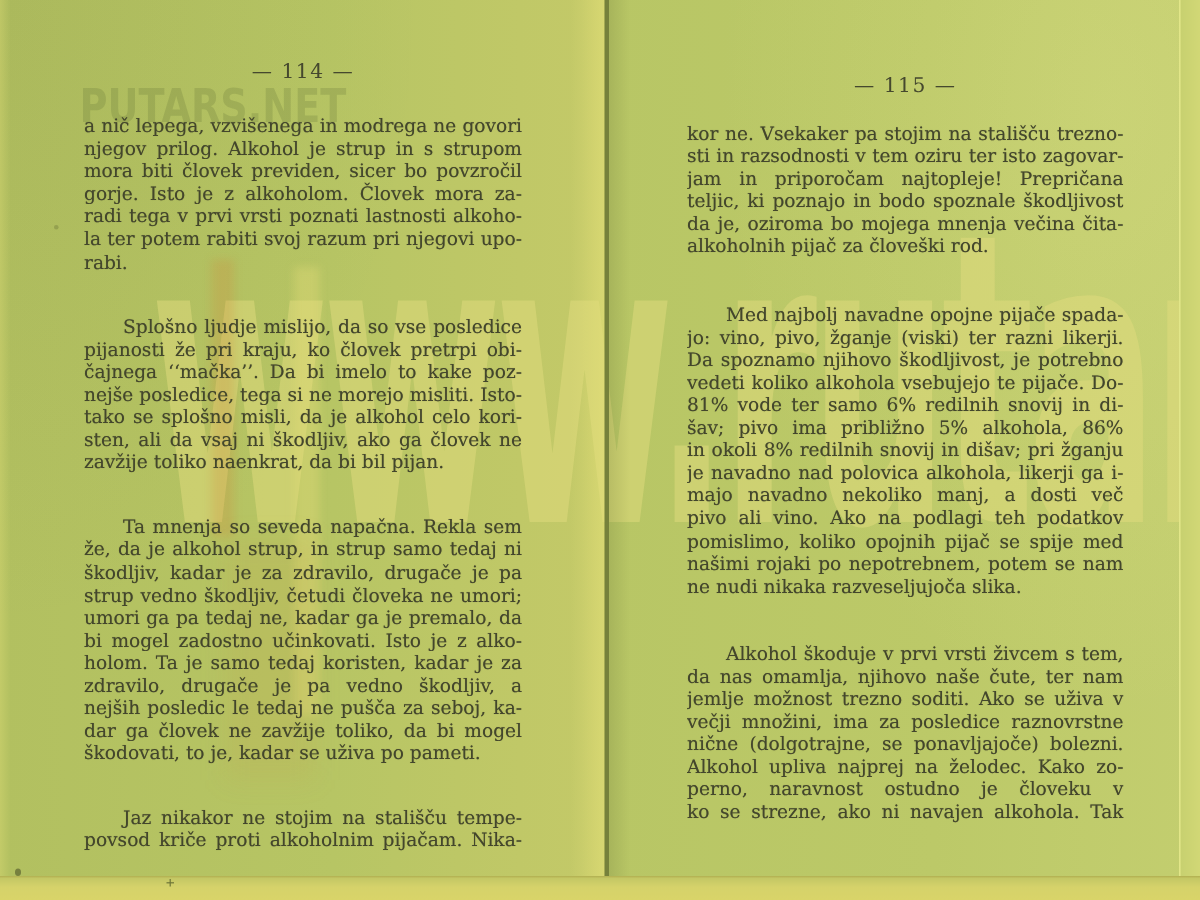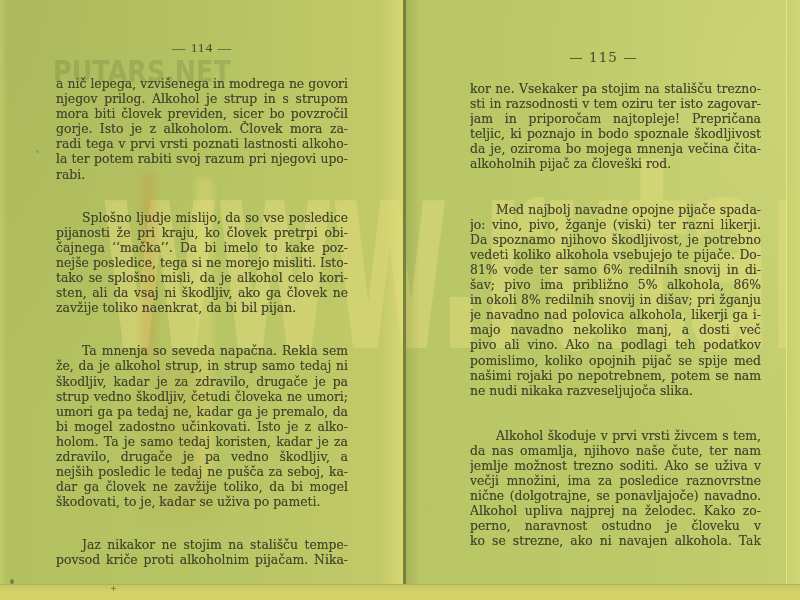"— 114 —" .pagenum.pn-left { font-family: Liberation Serif, serif -> none }
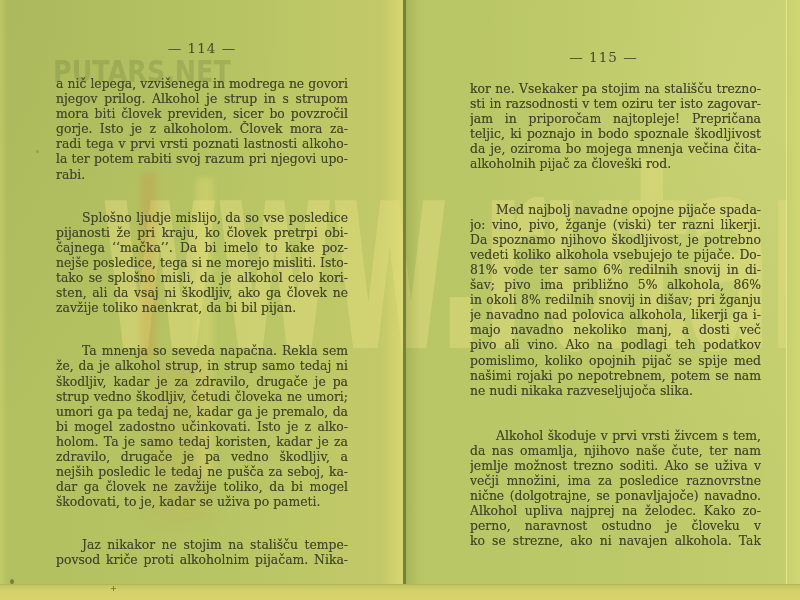"kor ne. Vsekaker pa stojim" .body-right { left: 470px -> 458px }
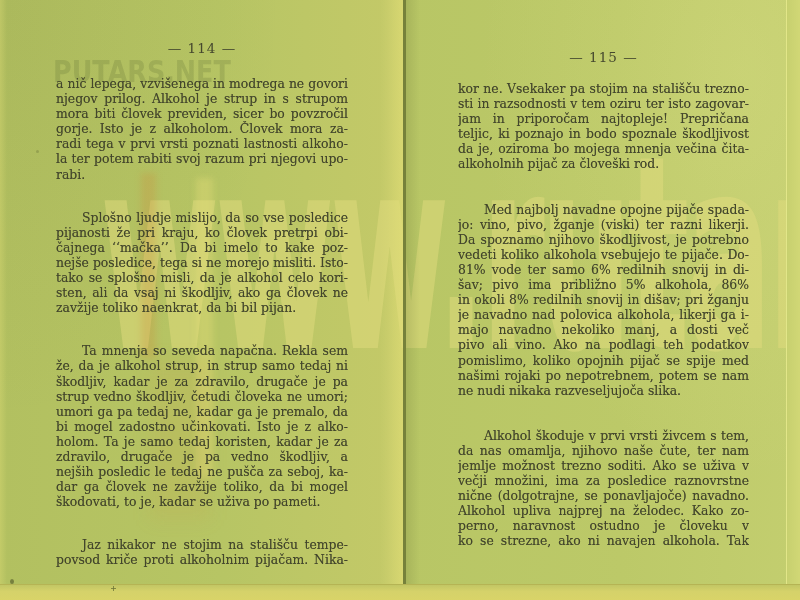"nične (dolgotrajne, se ponavljajoče)" div.line { text: navadno -> bolezni }
